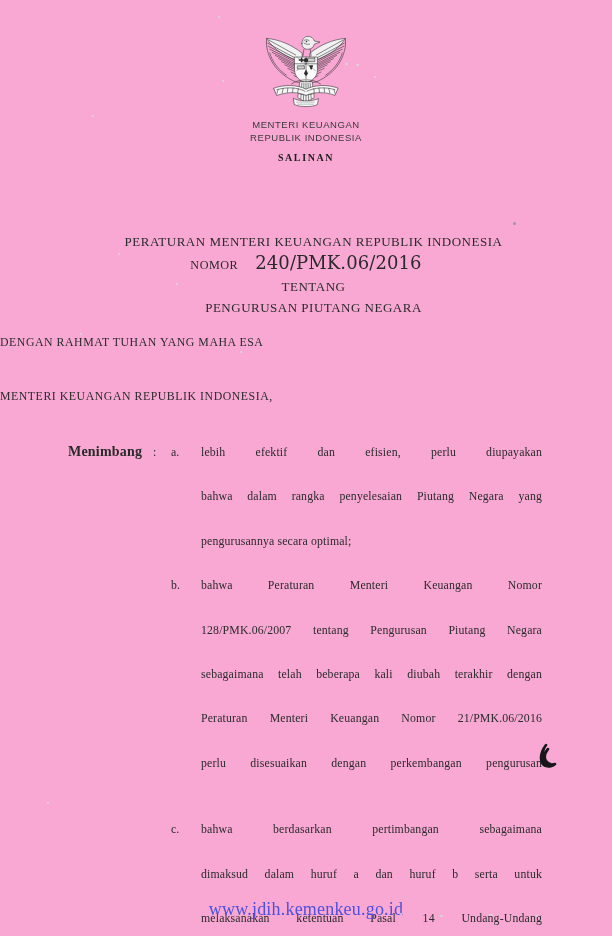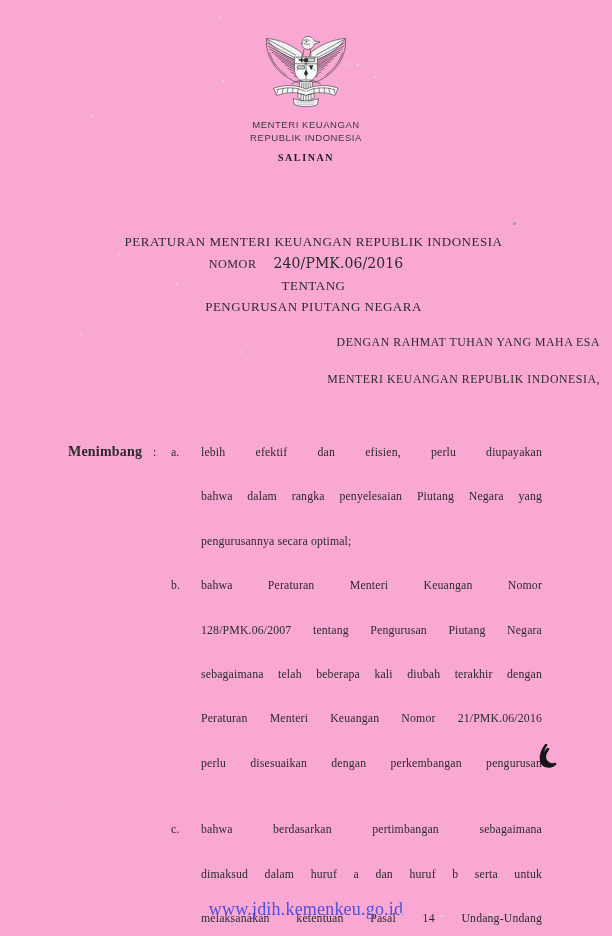"240/PMK.06/2016" .nomor-value { font-size: 14px -> 18px }
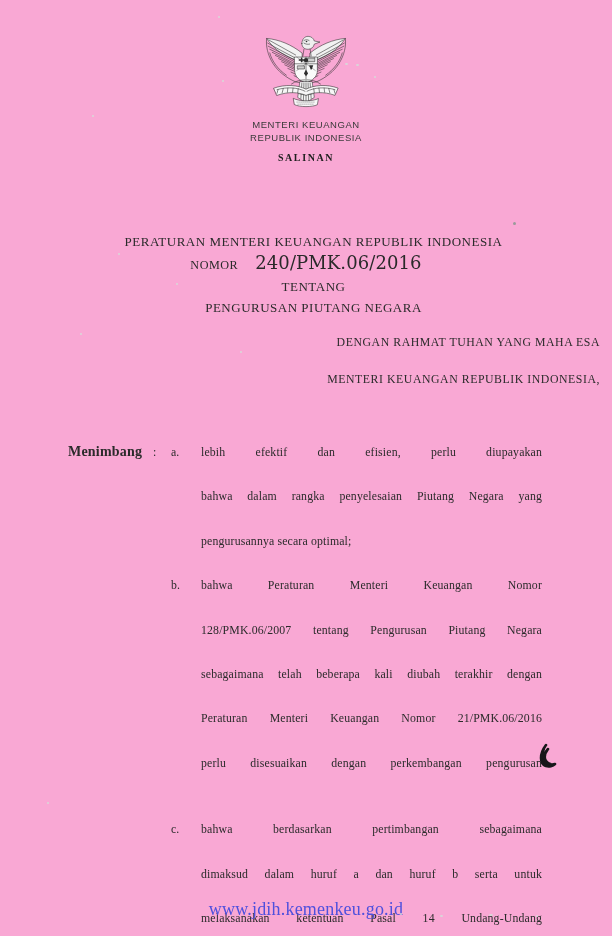"DENGAN RAHMAT TUHAN YANG MAHA" .preamble { text-align: right -> left }
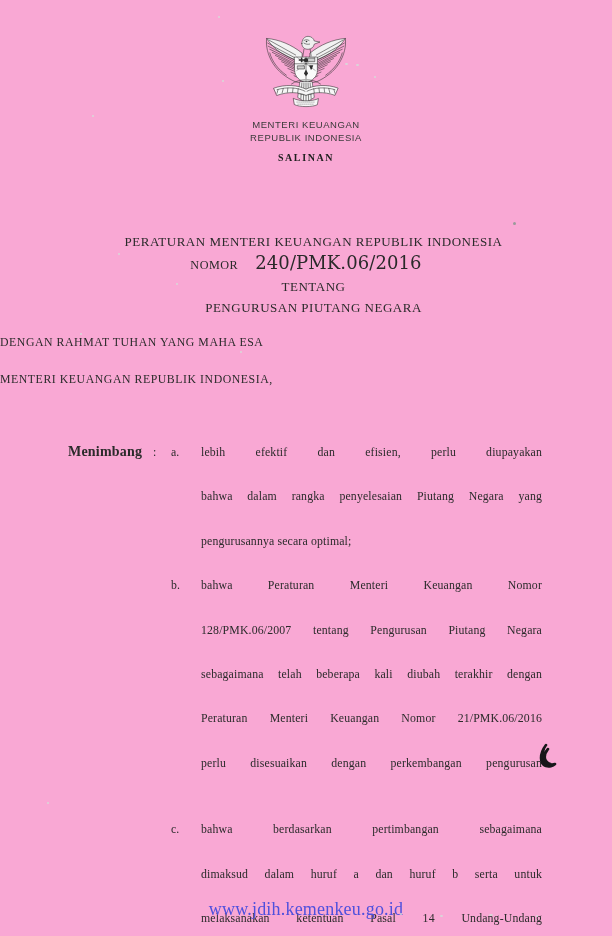"MENTERI KEUANGAN REPUBLIK INDONESIA," .preamble .p-line.second { margin-top: 22px -> 39px }
